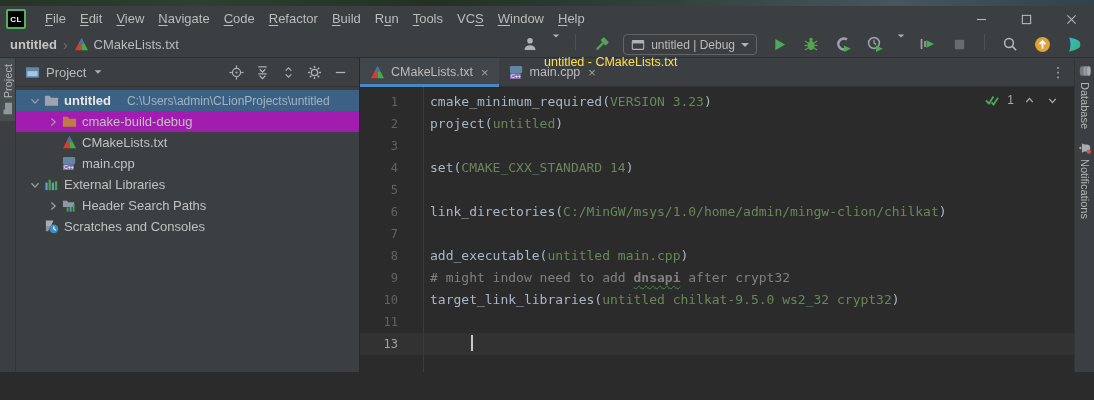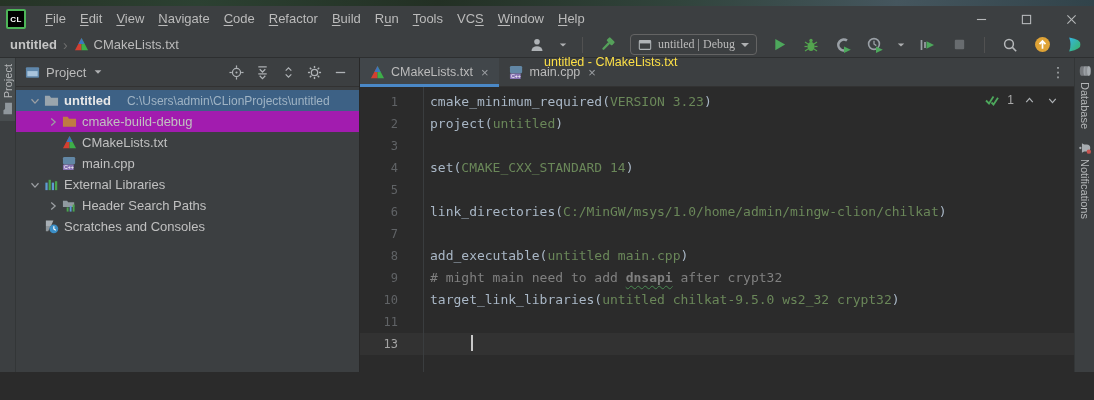"untitled | Debug" .tb-right { align-items: center -> none; font-family: Liberation Serif, serif -> none }
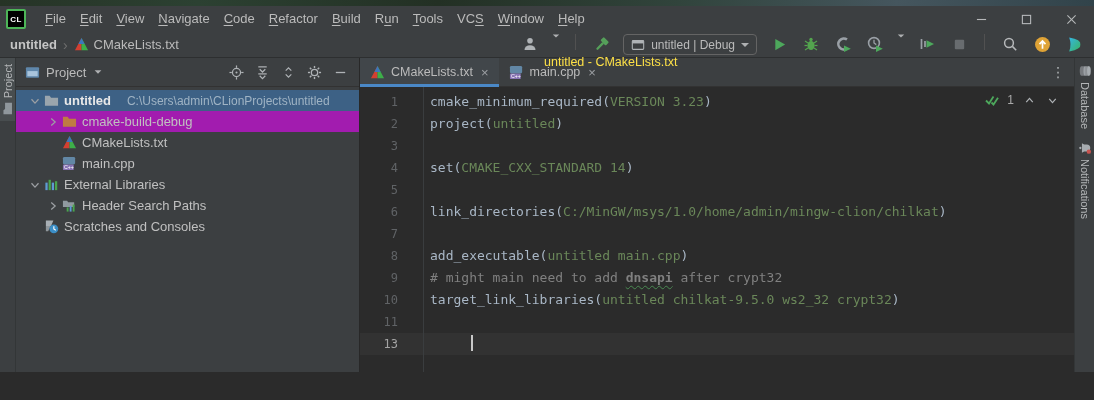"# might main need to" span.tok-com { text: main -> indow }
